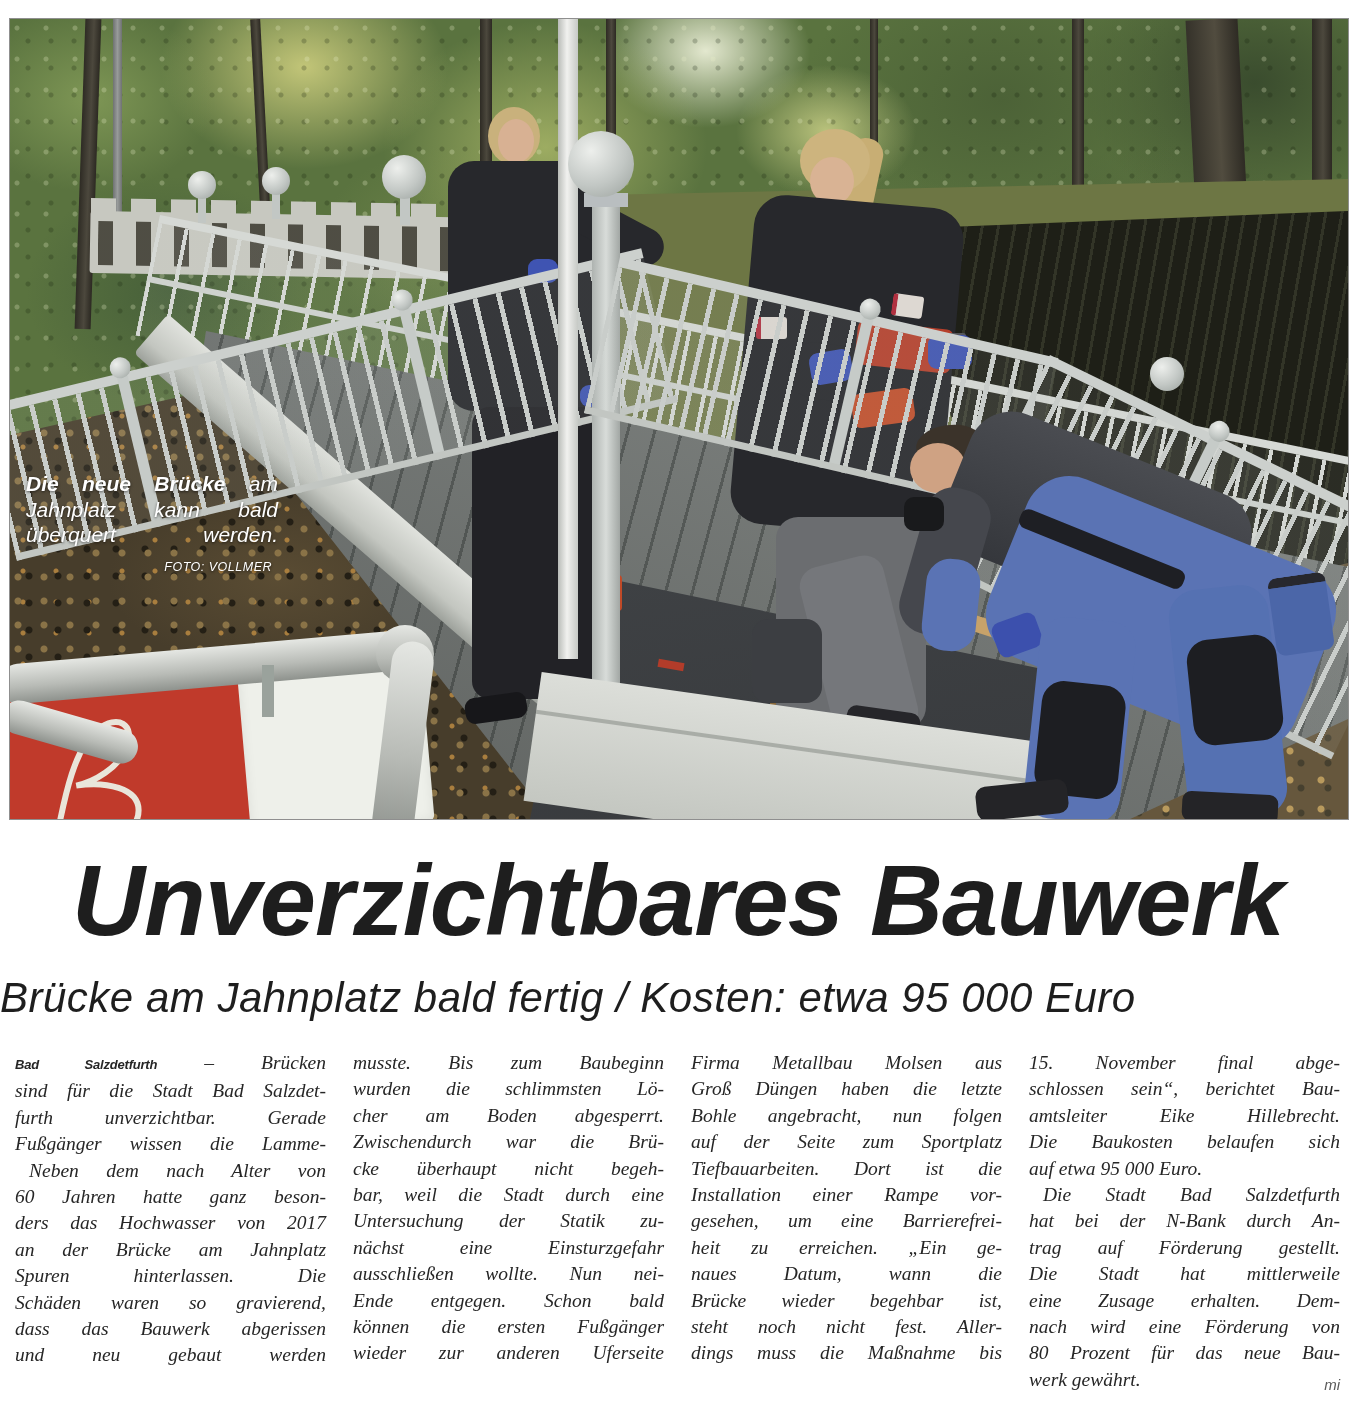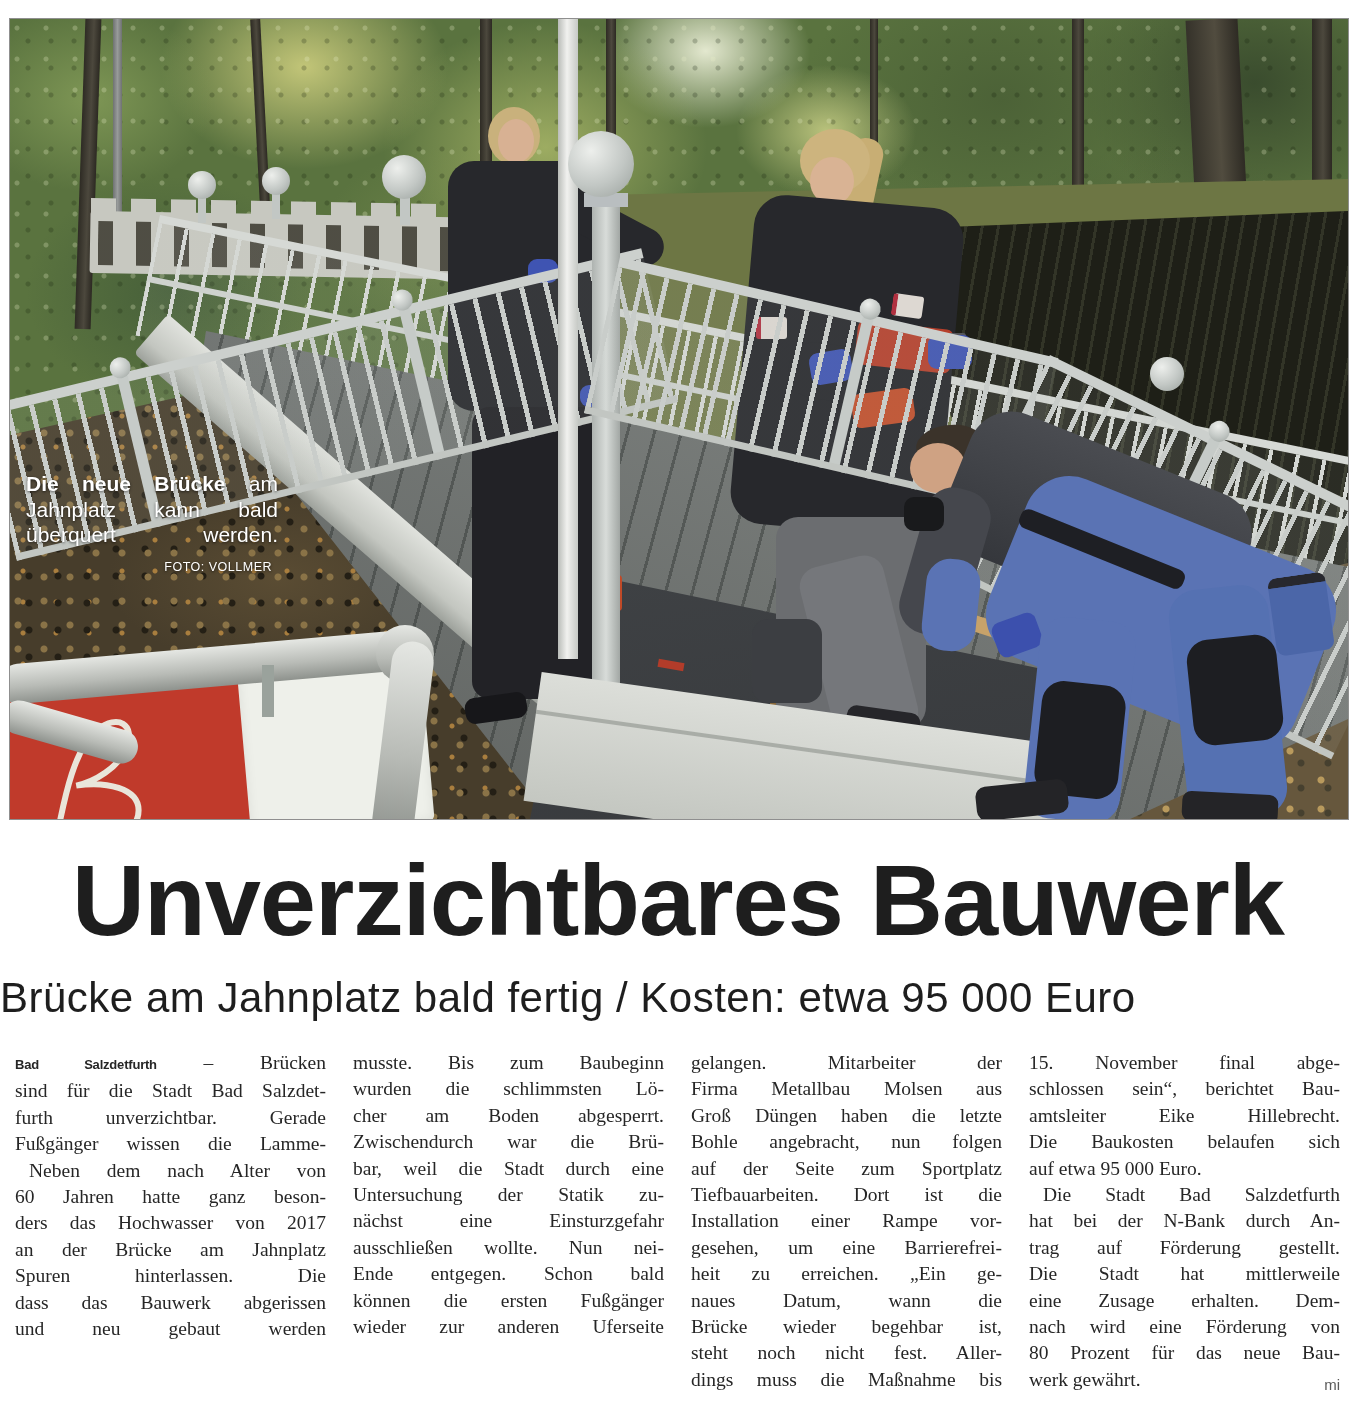"Die neue Brücke am" .page { font-style: none -> italic }
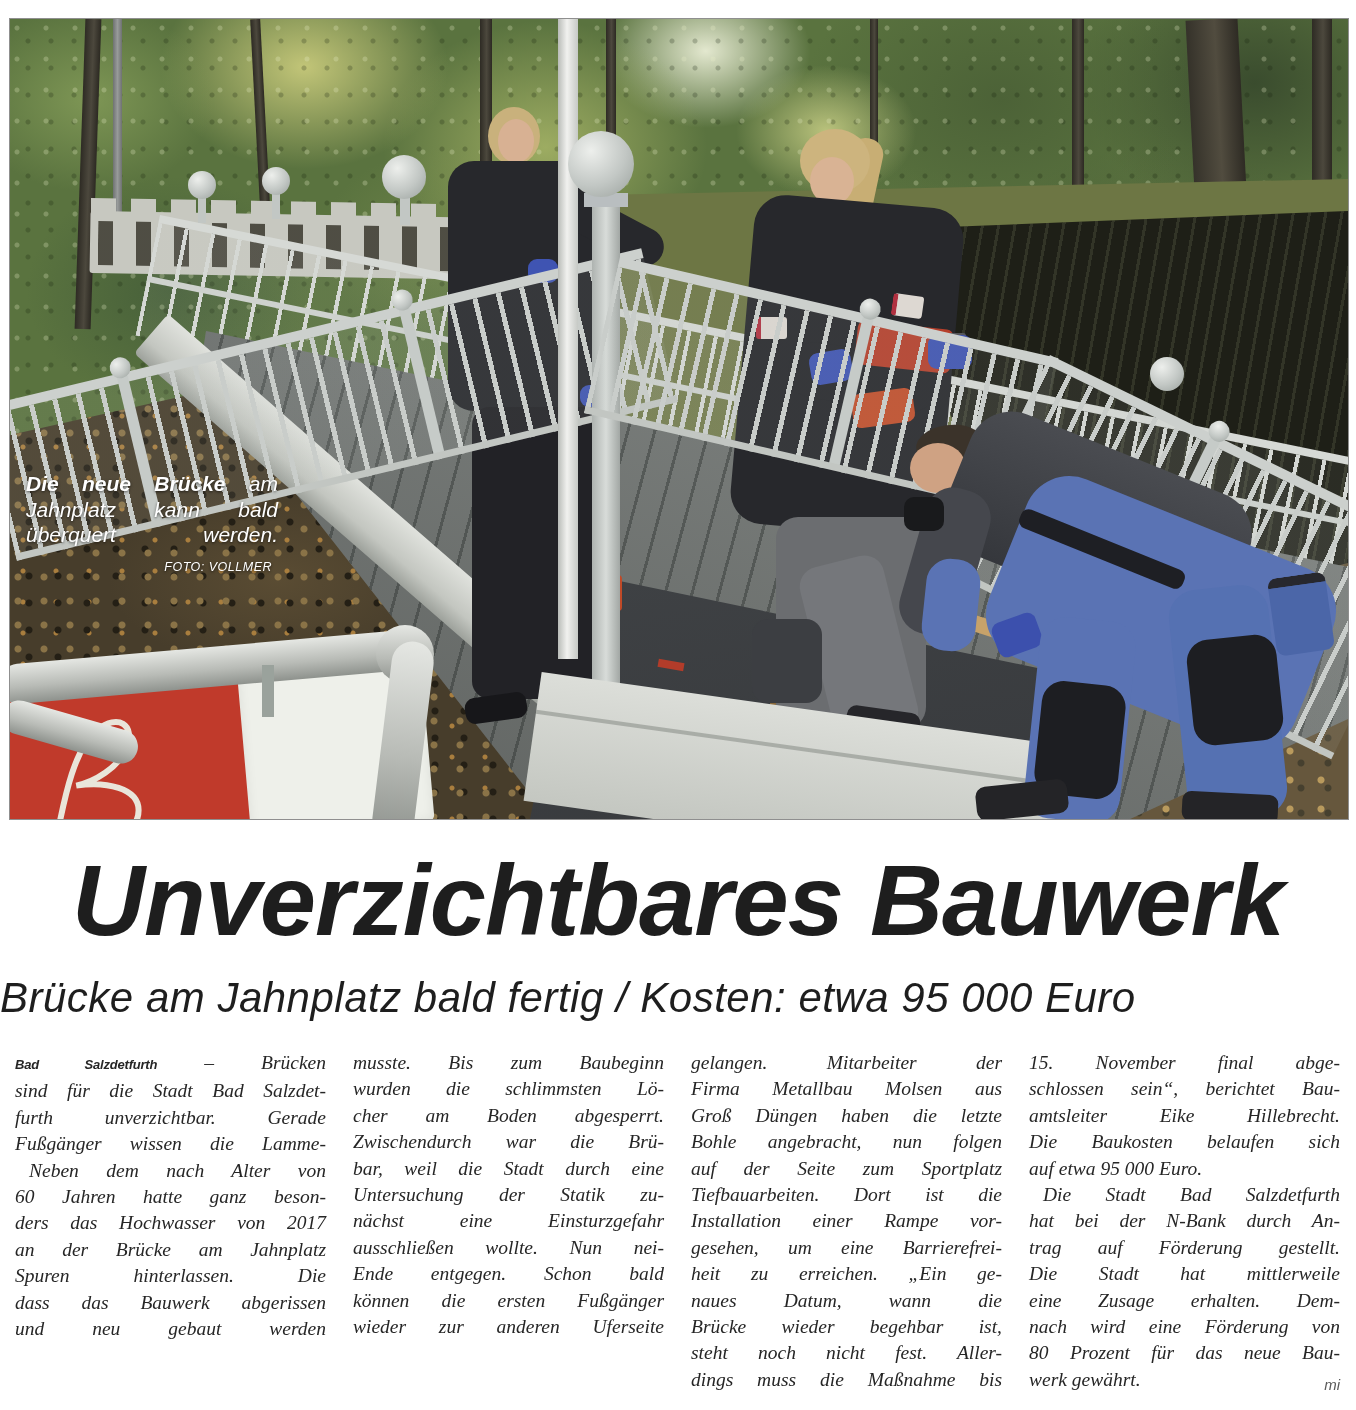"gelangen. Mitarbeiter der" div.ln { html: <div>gelangen. Mitarbeiter der</div> -> none }
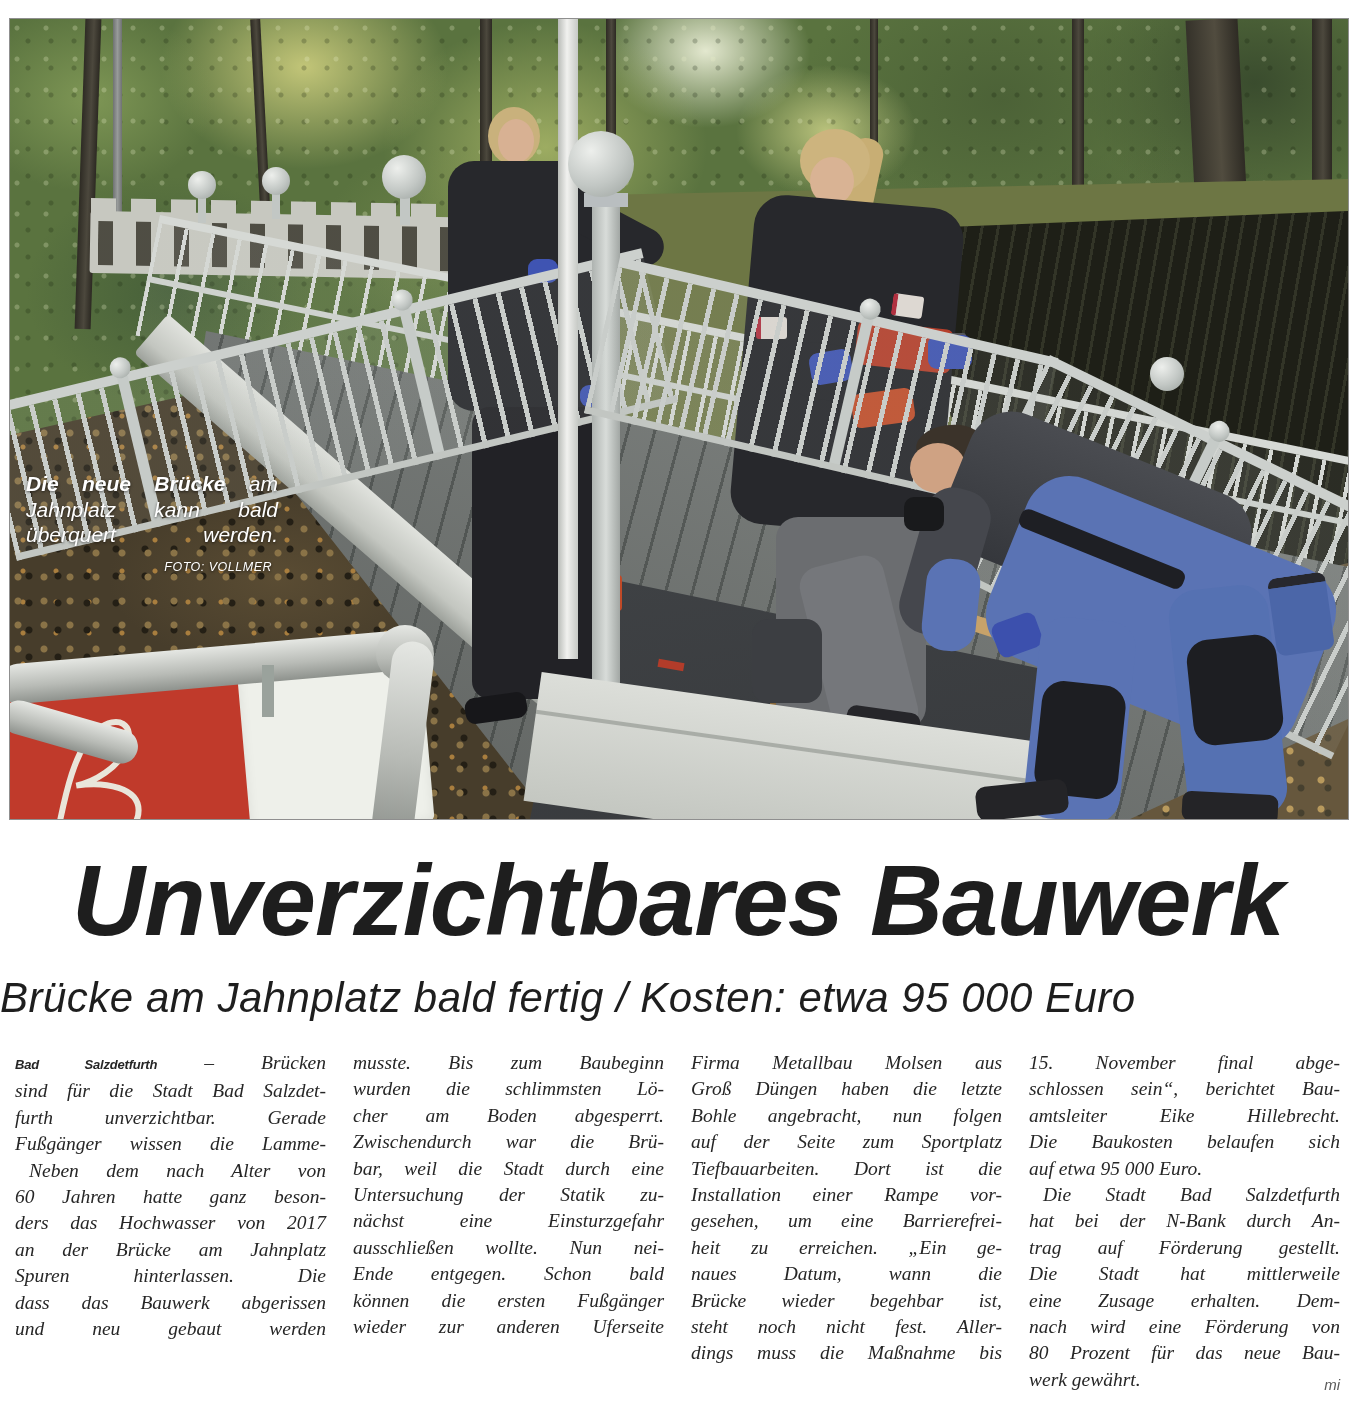"cke überhaupt nicht begeh-" div.ln { html: none -> <div>cke überhaupt nicht begeh-</div> }
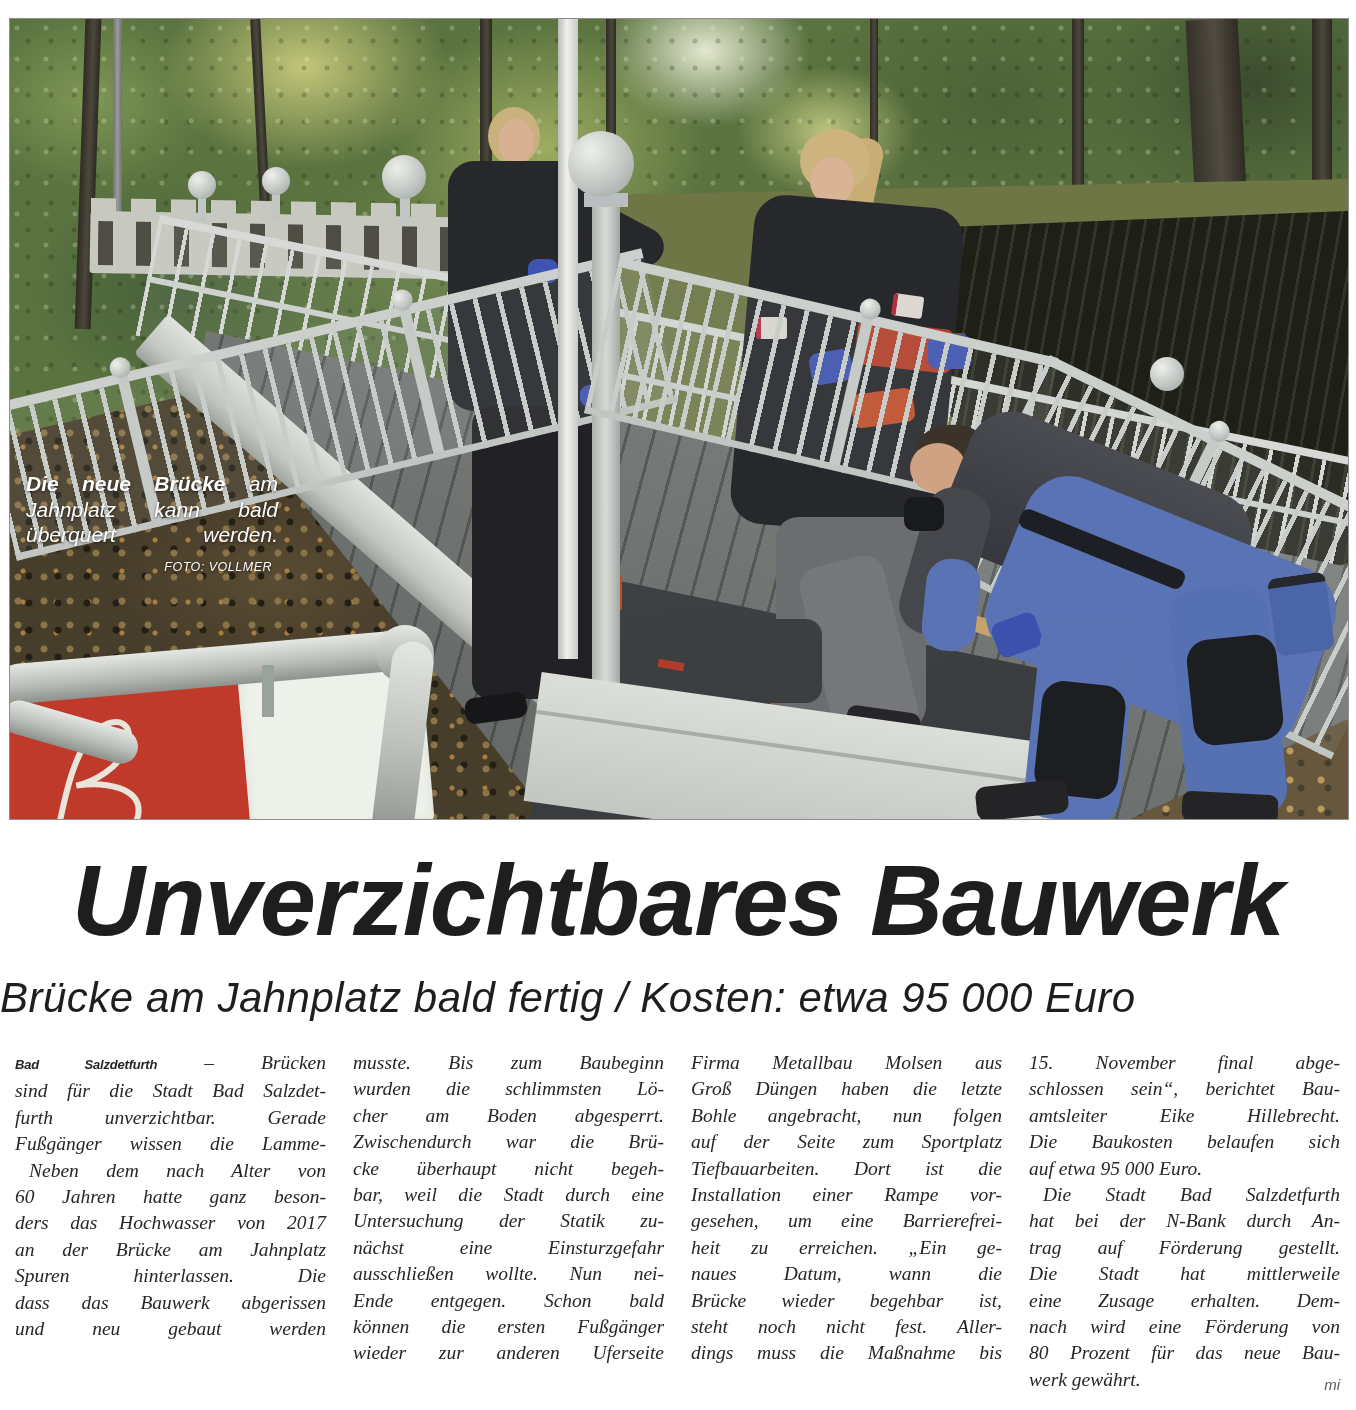"Schäden waren so gravierend," div.ln { html: none -> <div>Schäden waren so gravierend,</div> }
